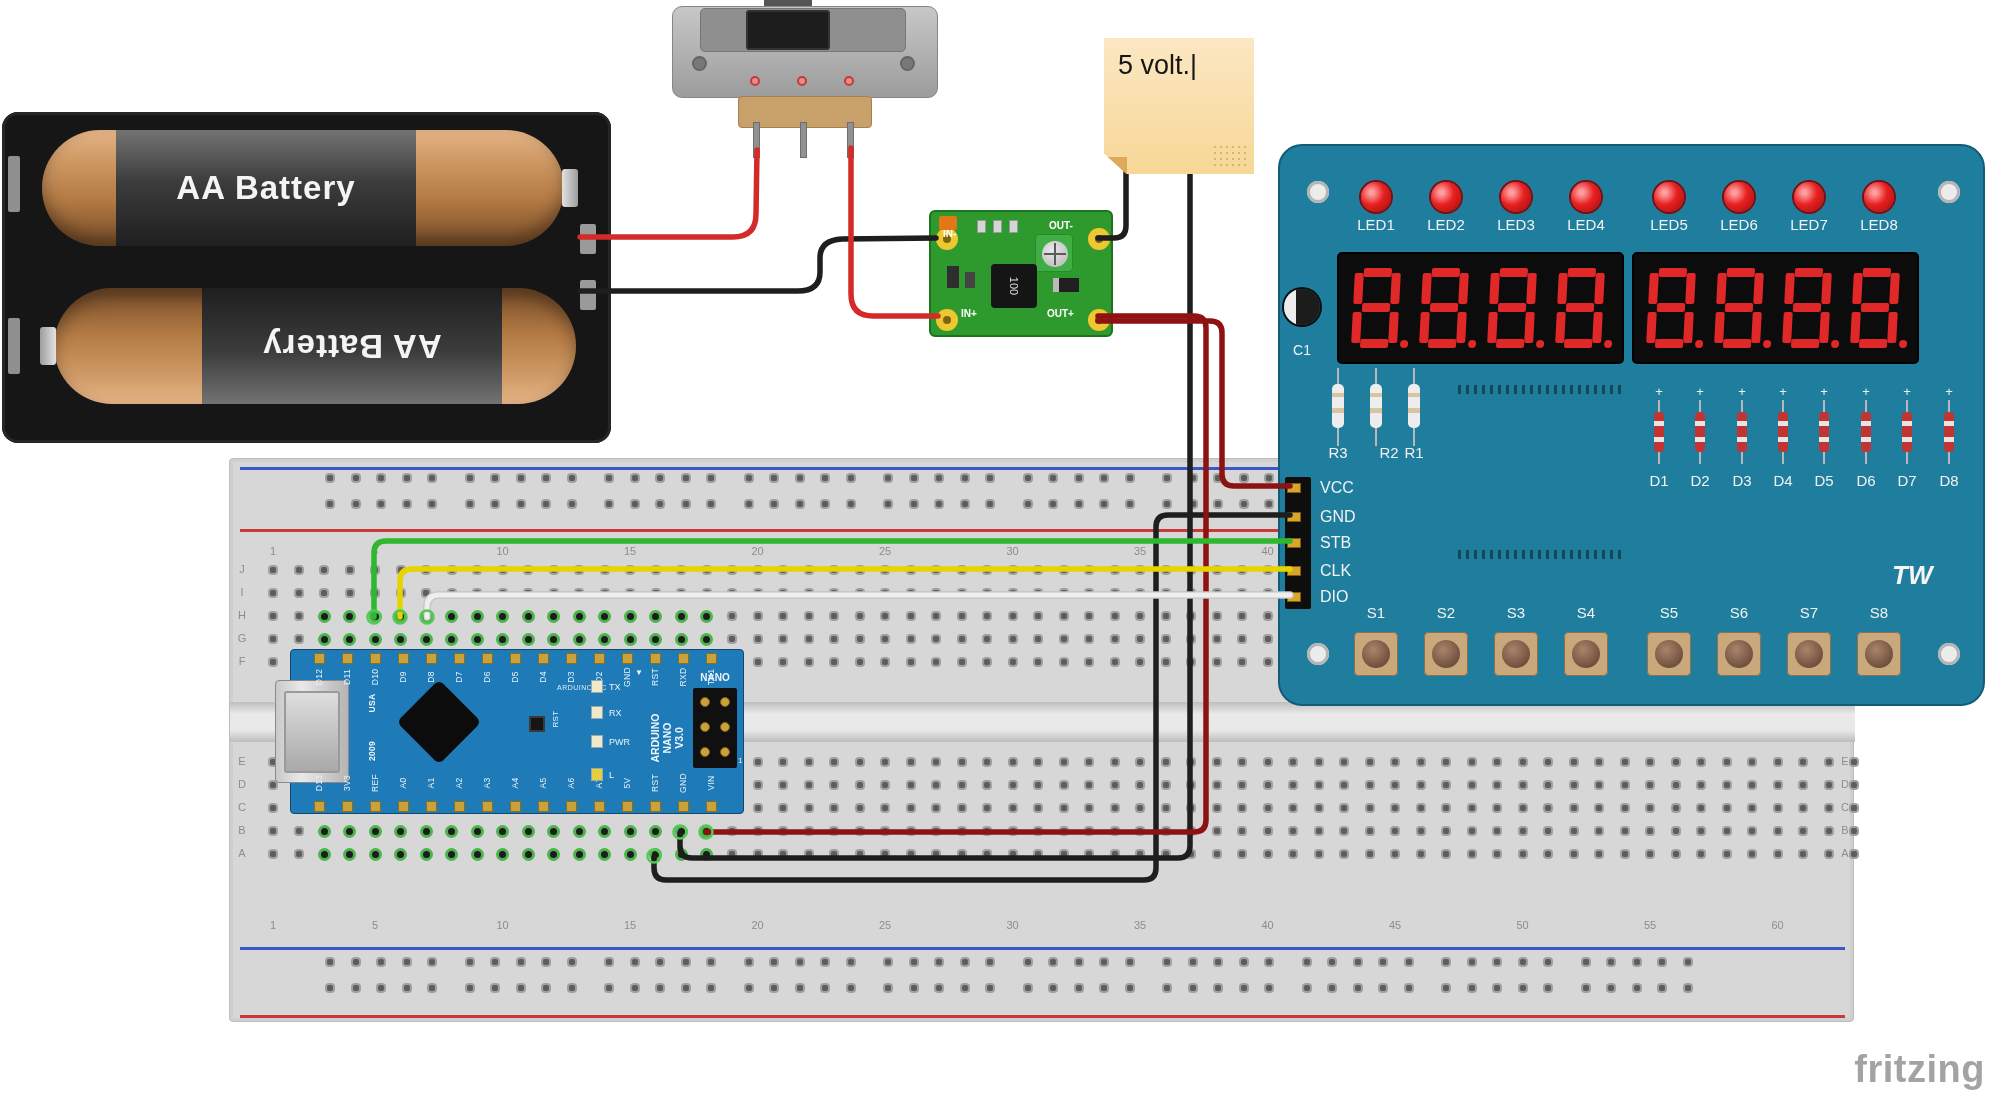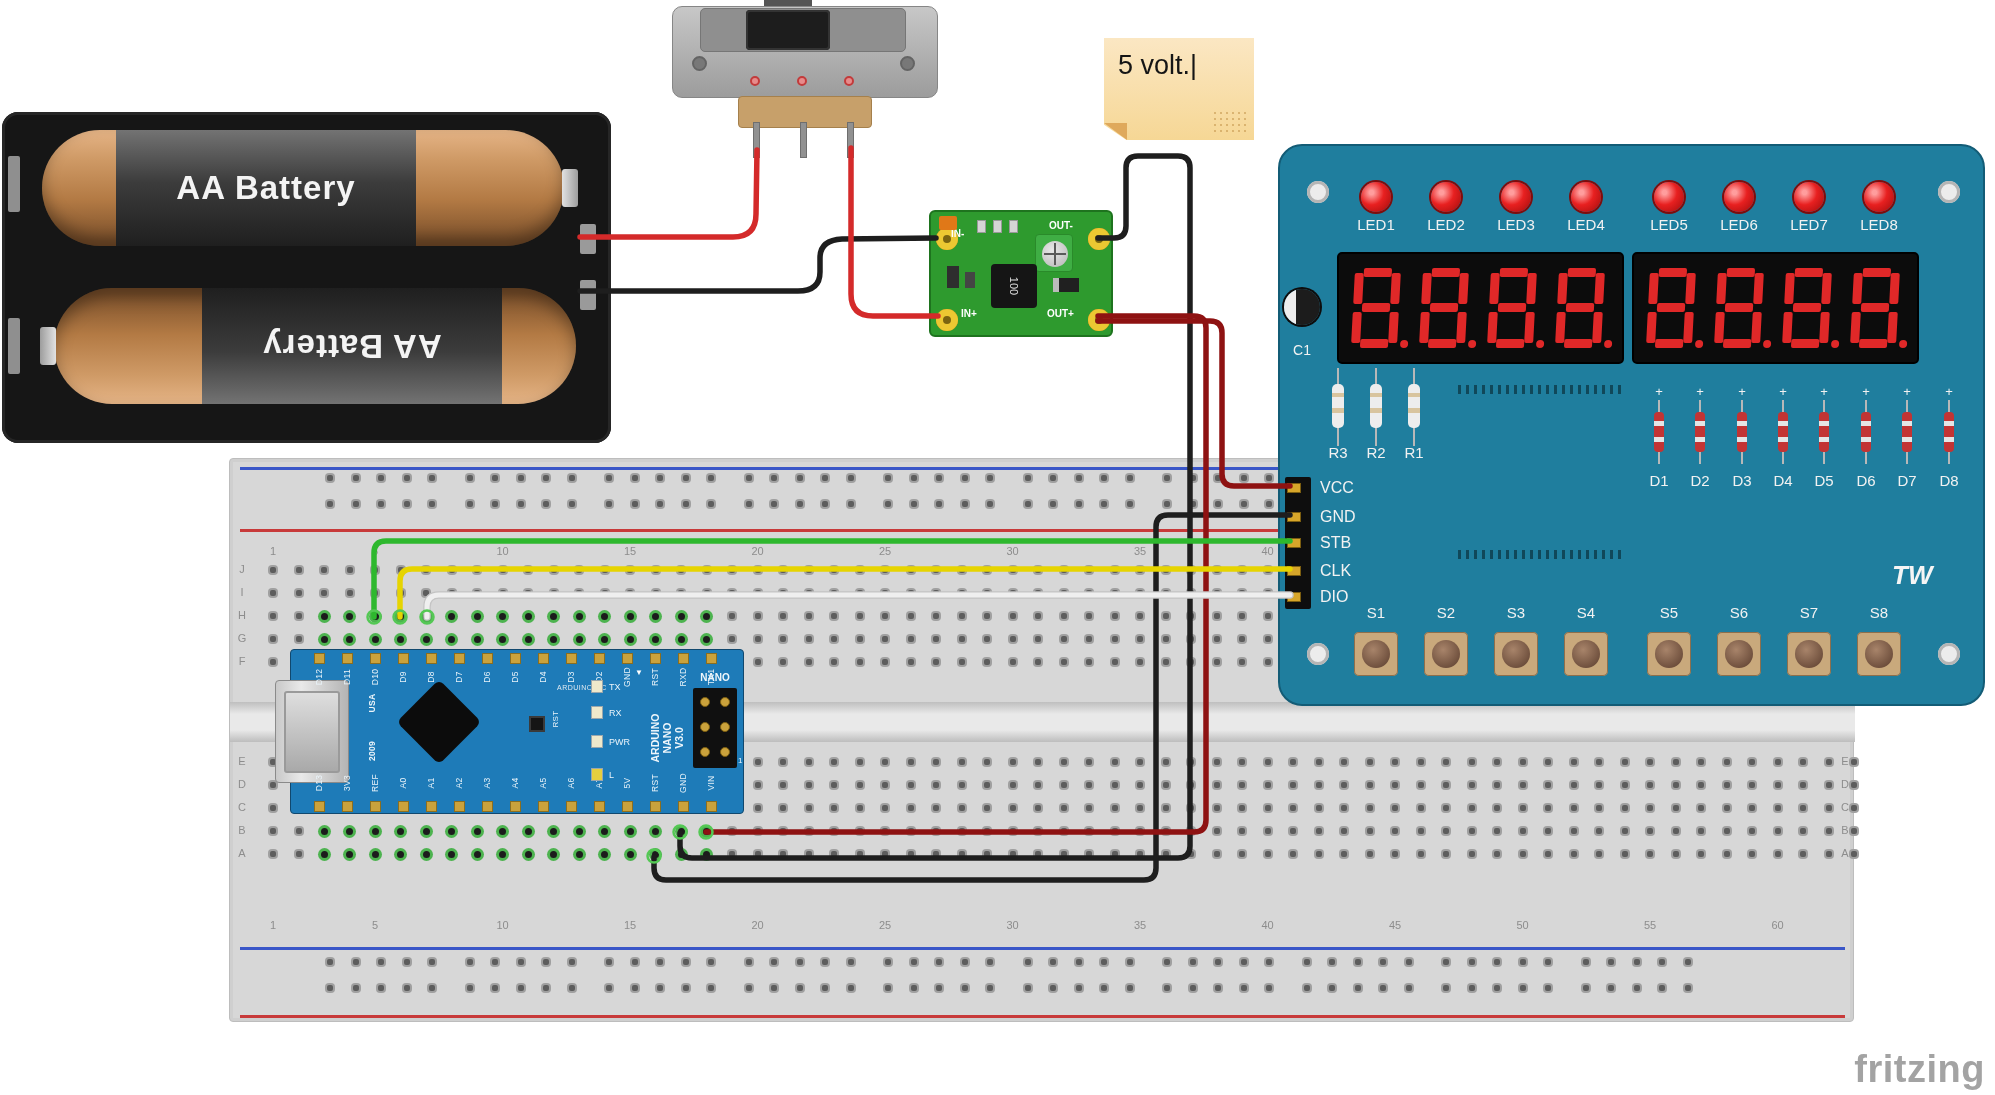"5 volt.|" .note { height: 102px -> 136px }
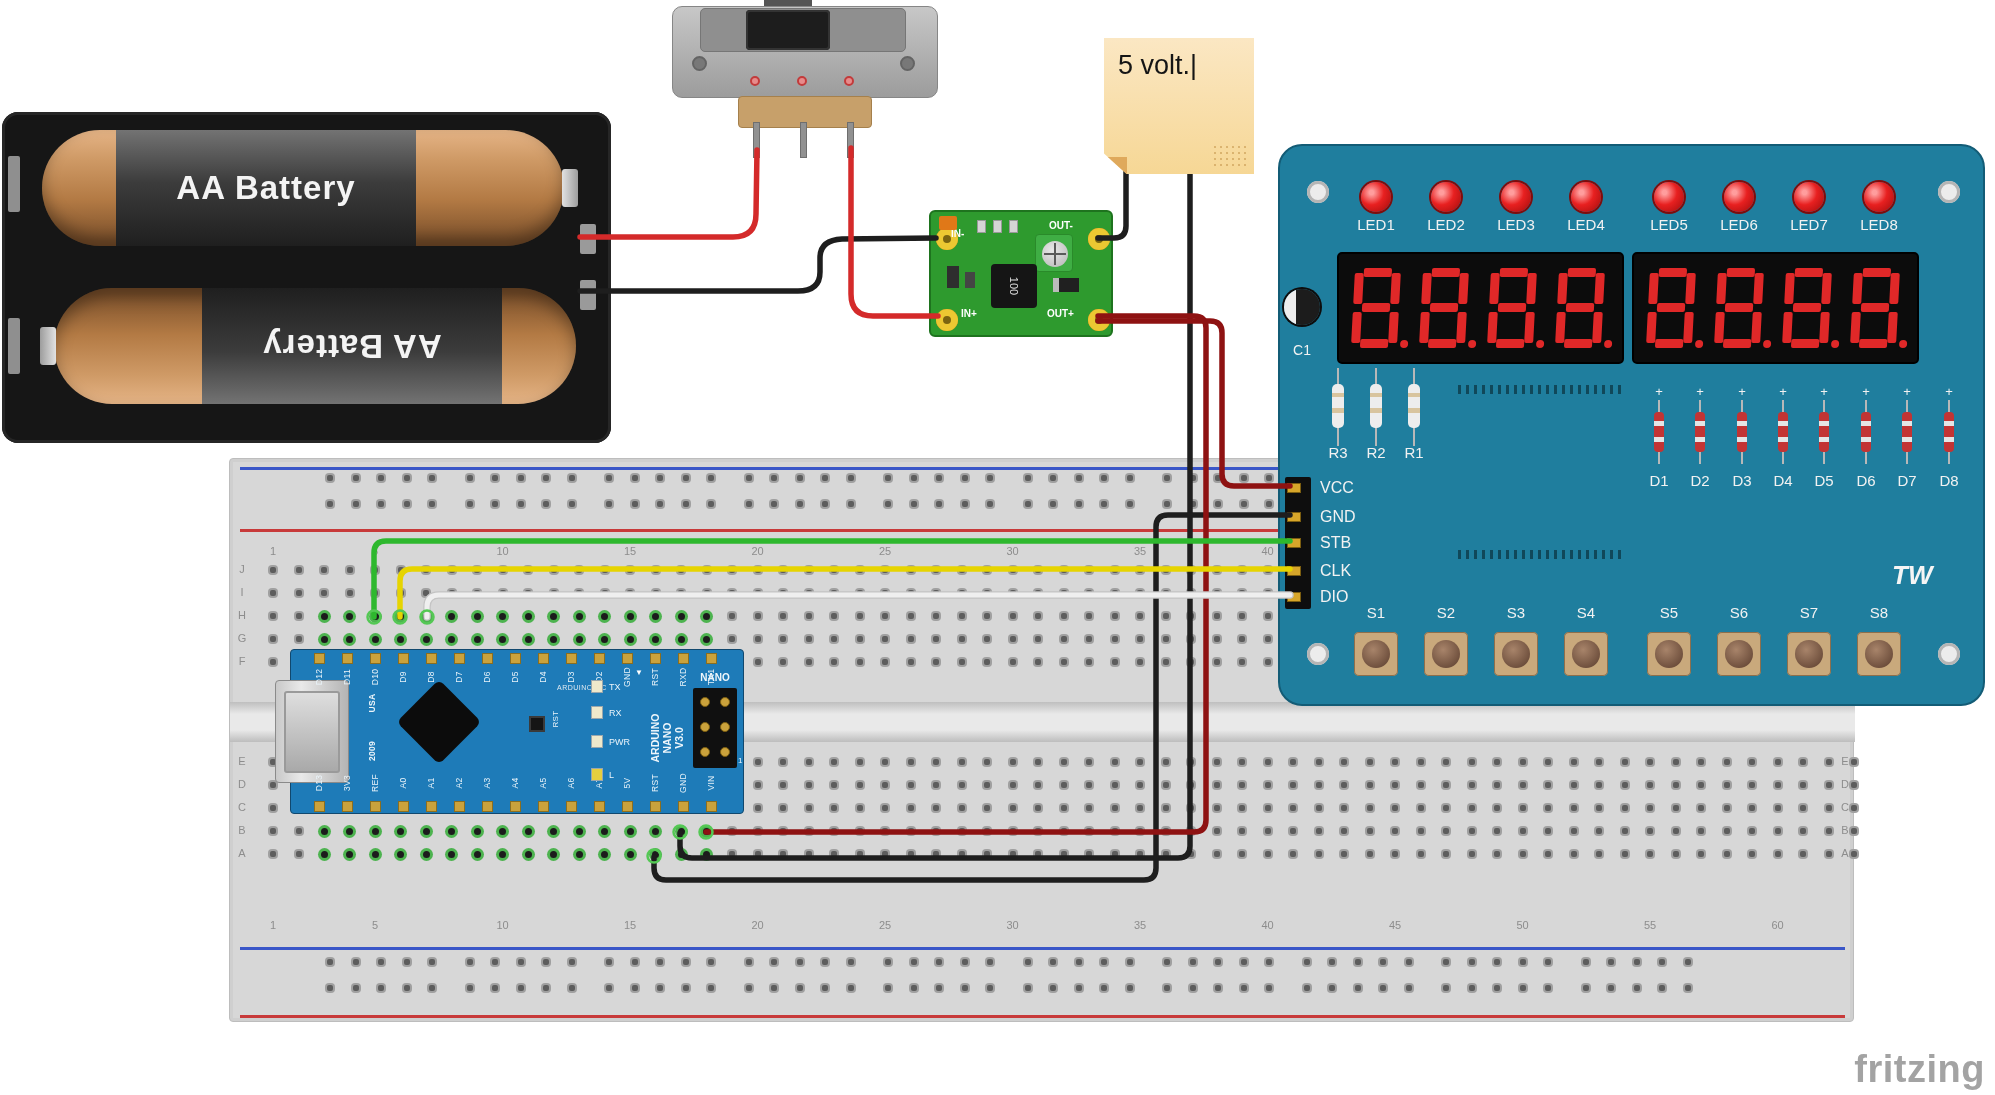"IN-" div.reg-label { left: 20px -> 12px }
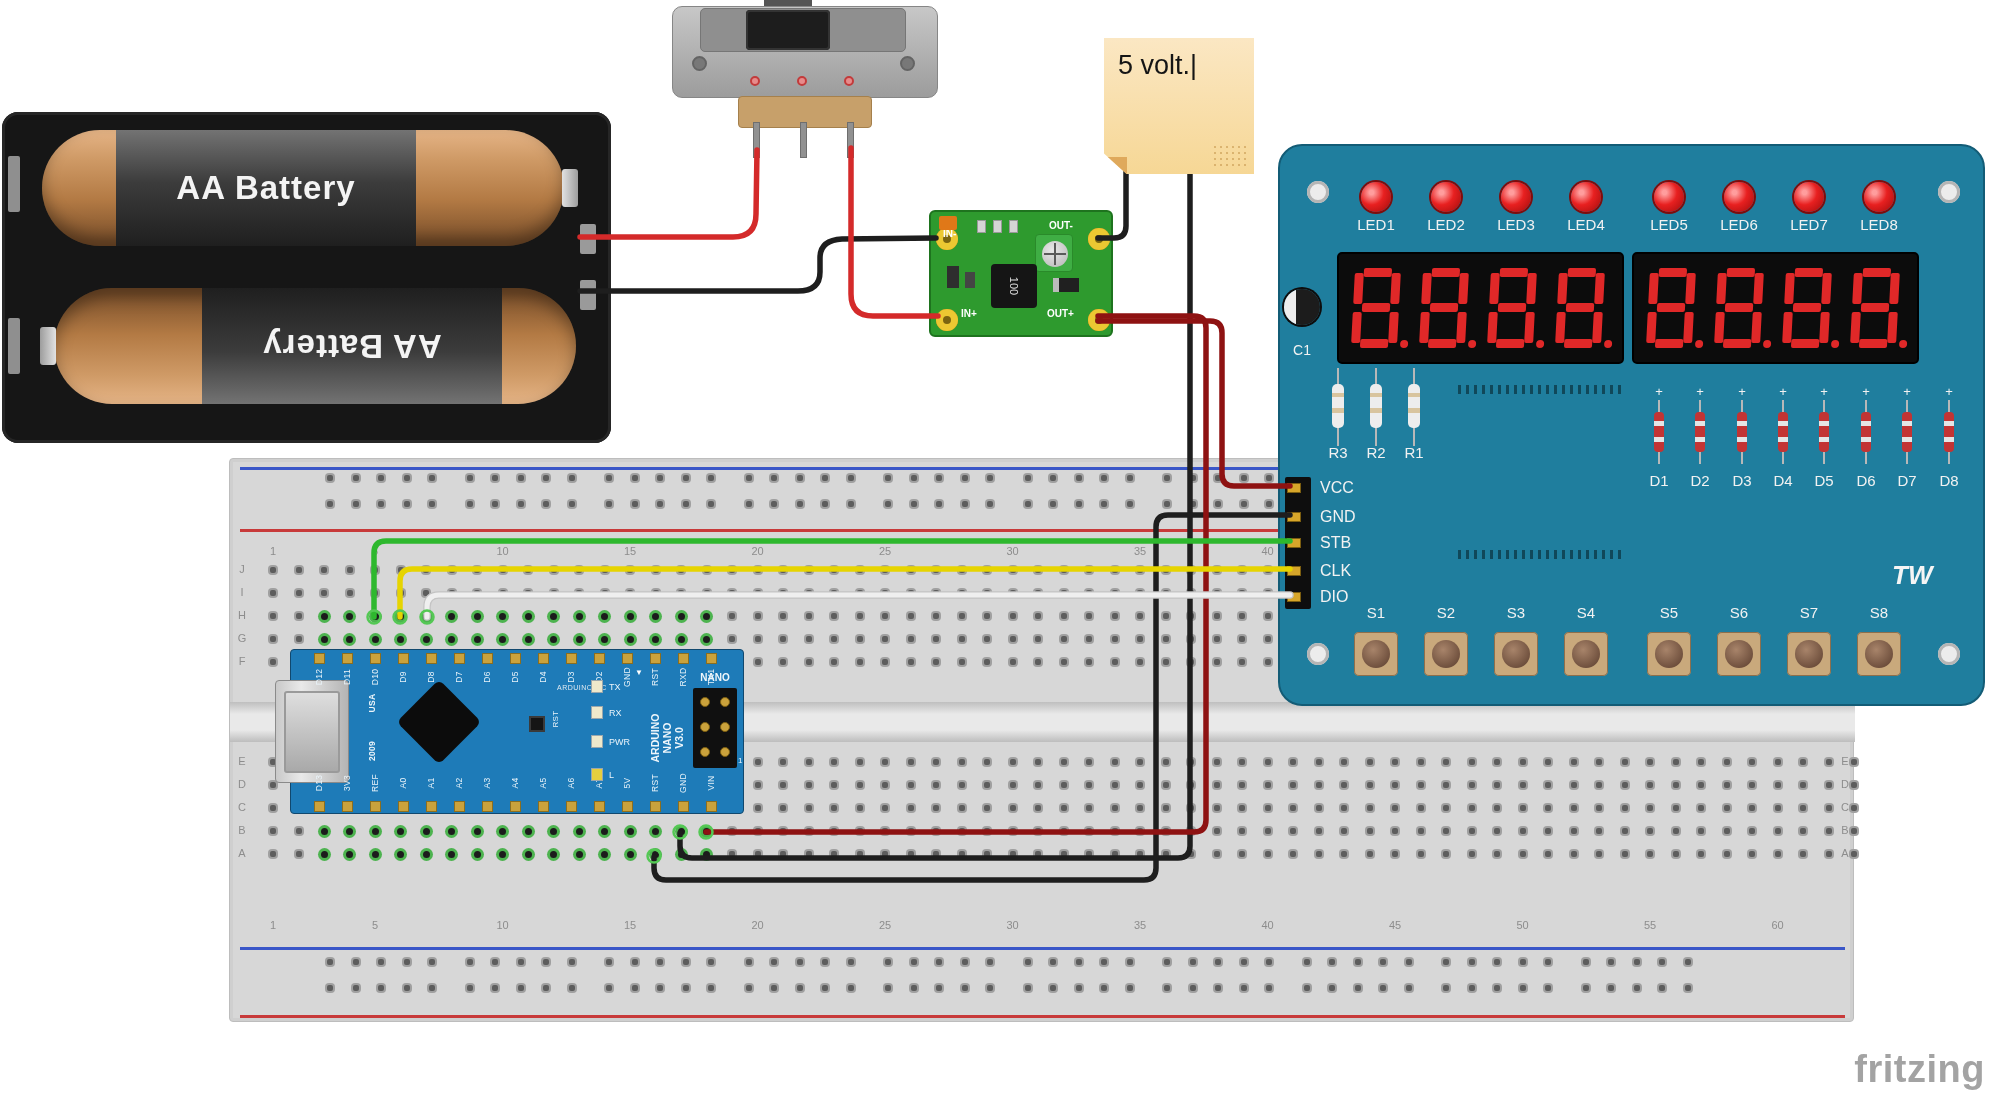"R2" div.tm-label { left: 76px -> 89px }
